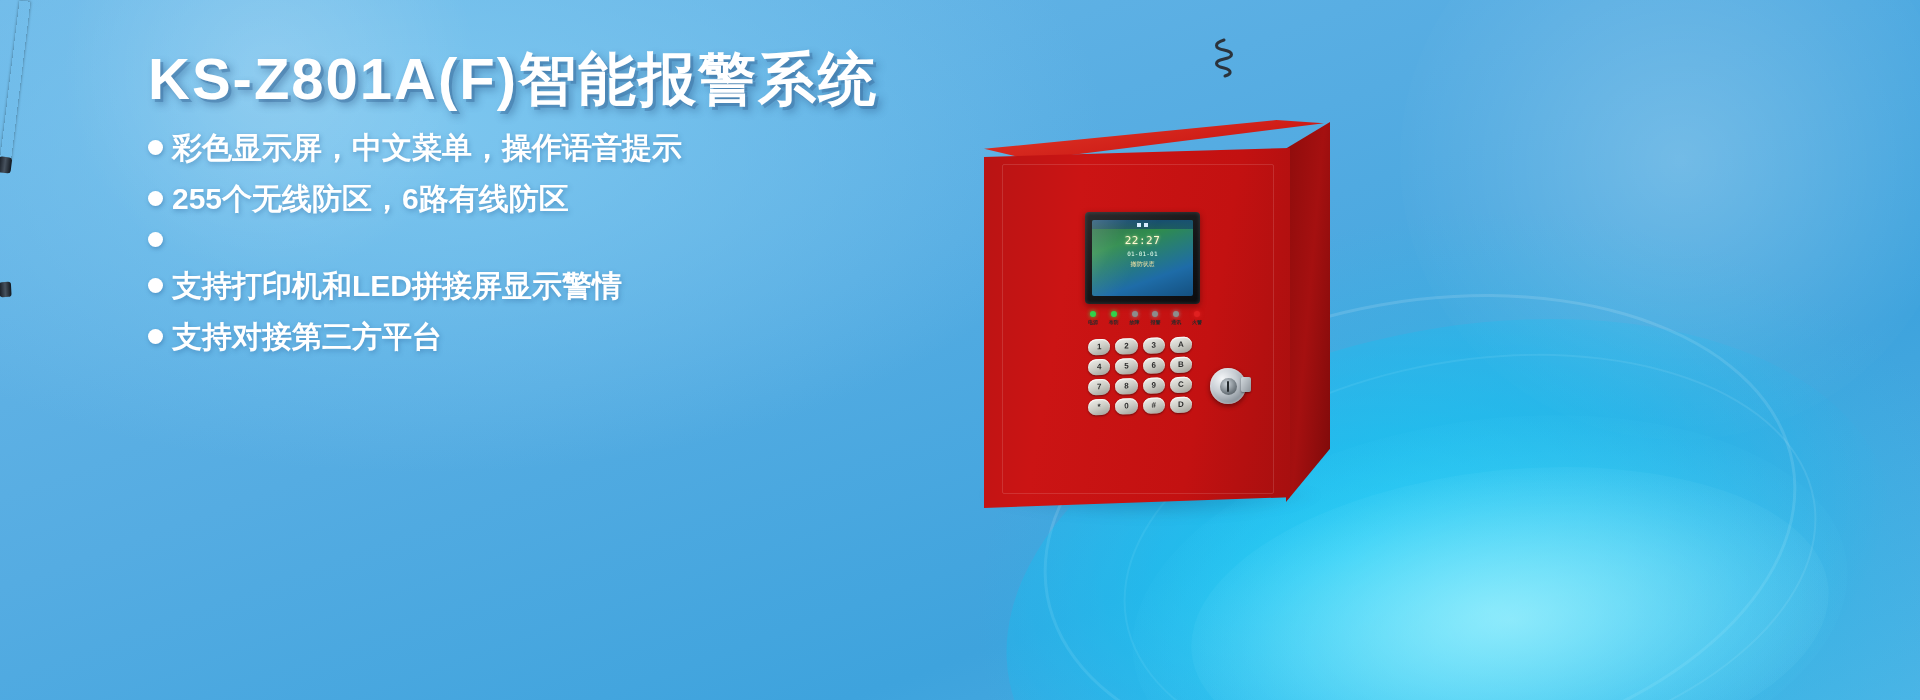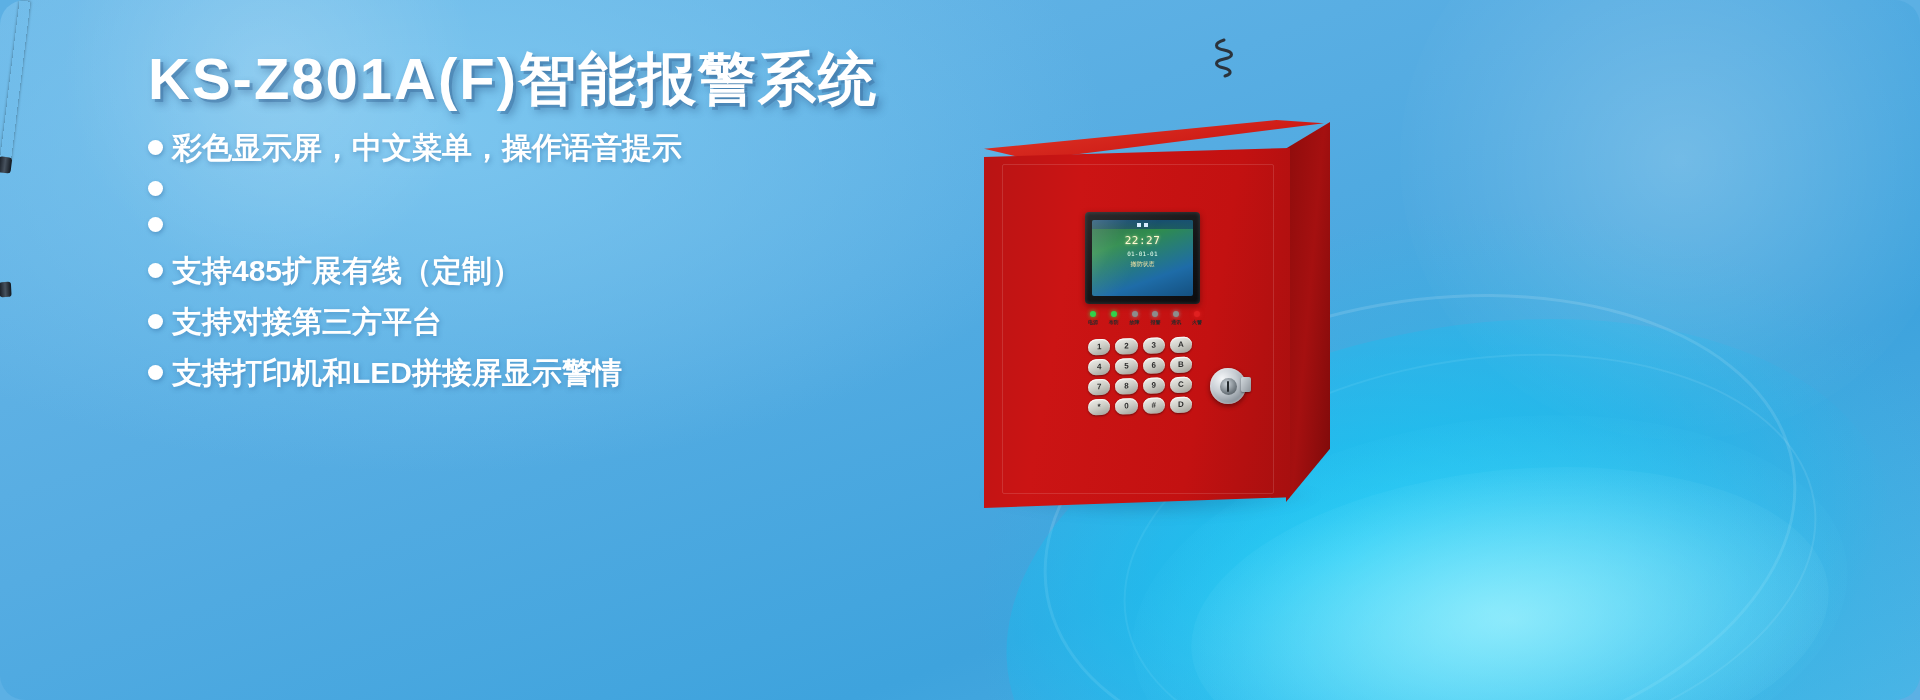"KS-Z801A(F)智能报警系统" #banner { border-radius: 25px -> none }
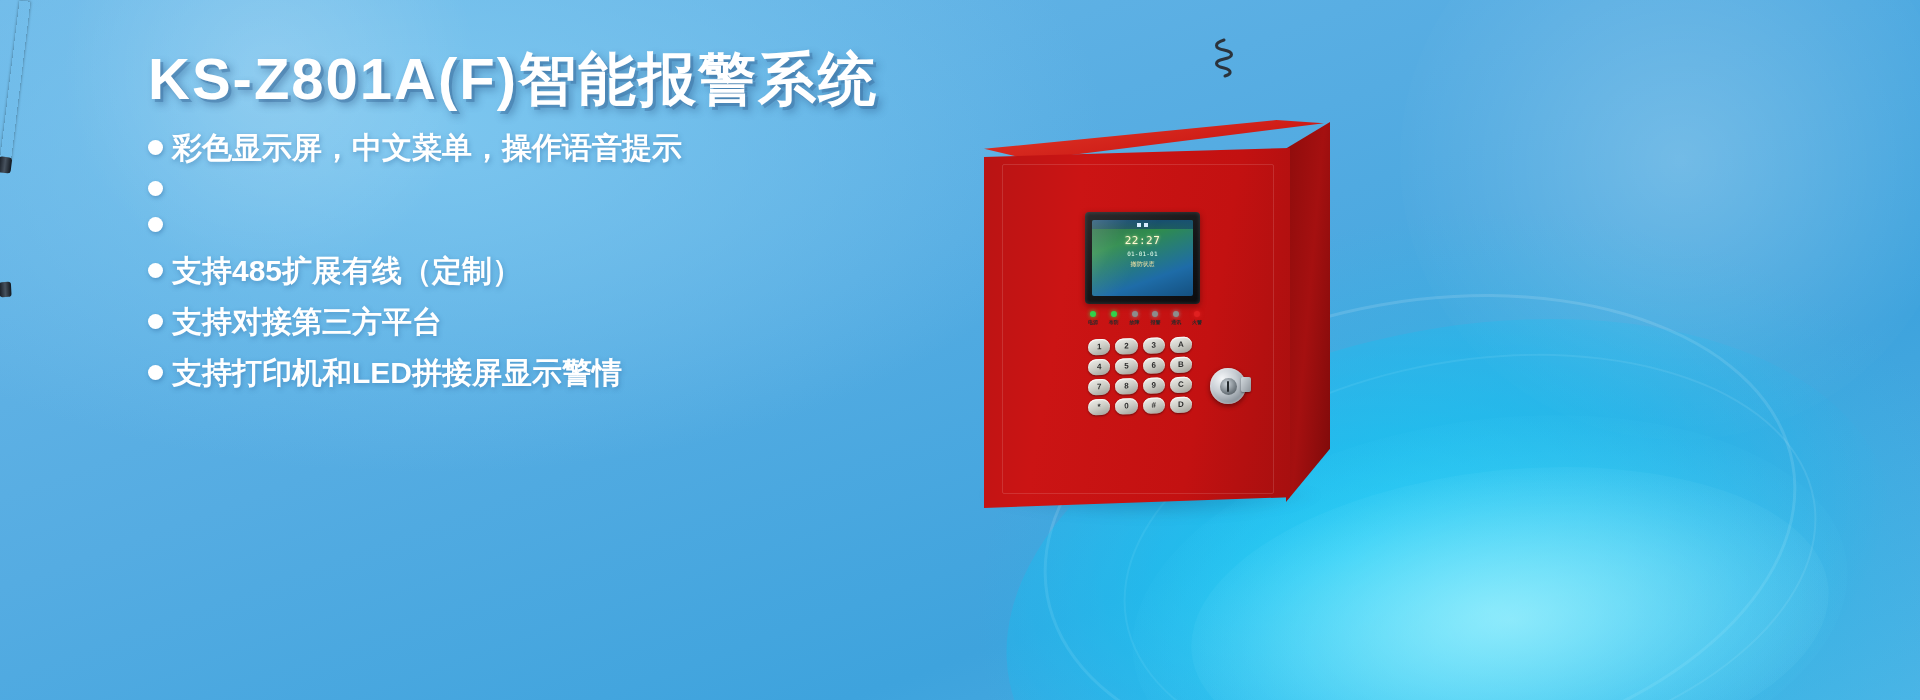"255个无线防区，6路有线防区" span { html: none -> <span>255个无线防区，6路有线防区</span> }
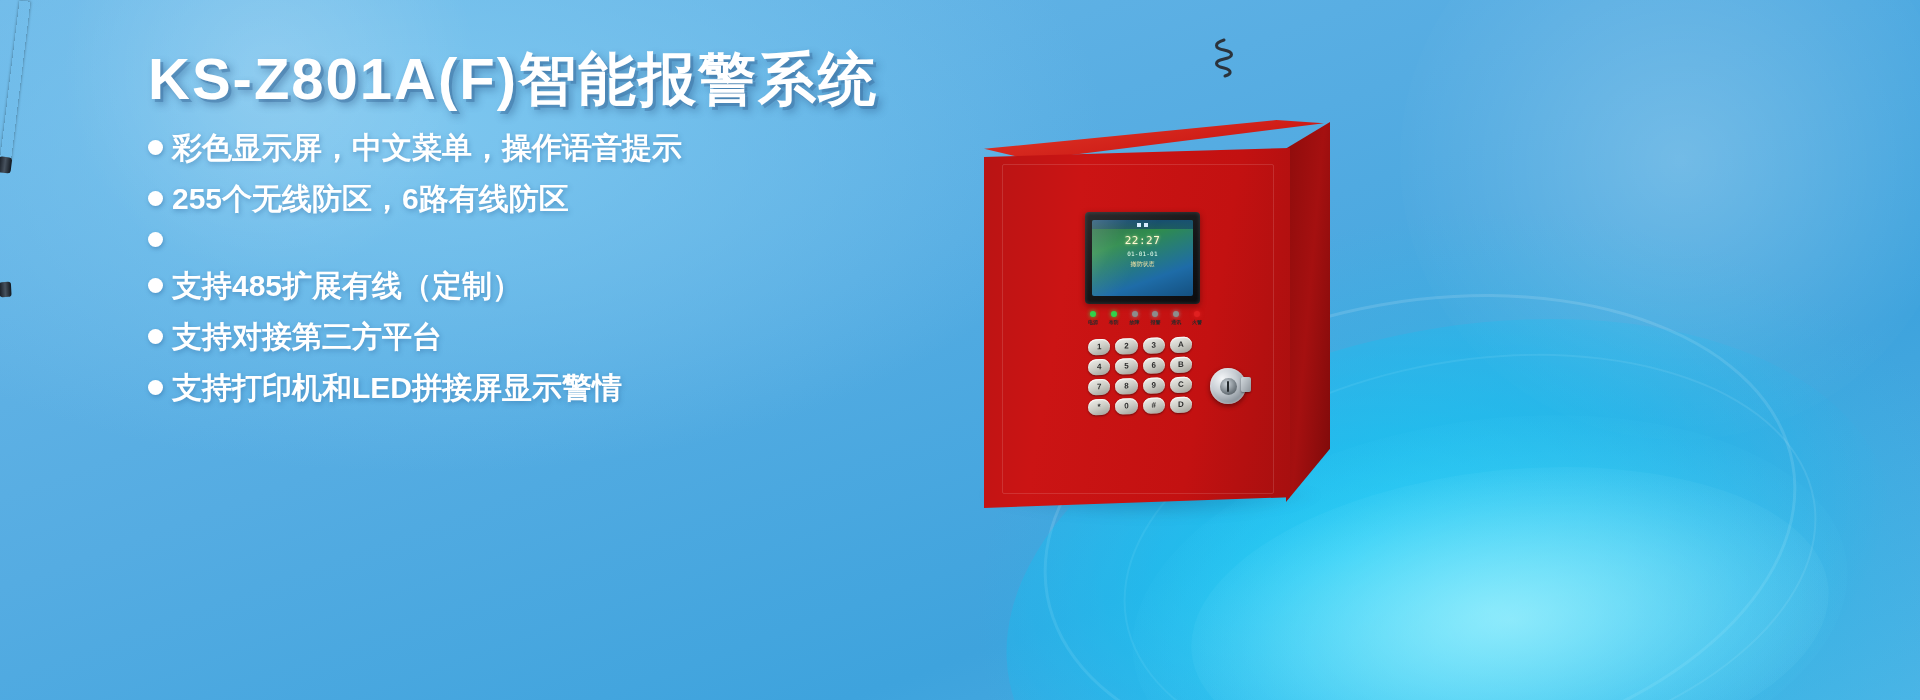"支持485扩展有线（定制）" li.feature-item { html: <li> <span></span> <span>支持485扩展有线（定制）</span> </li> -> none }
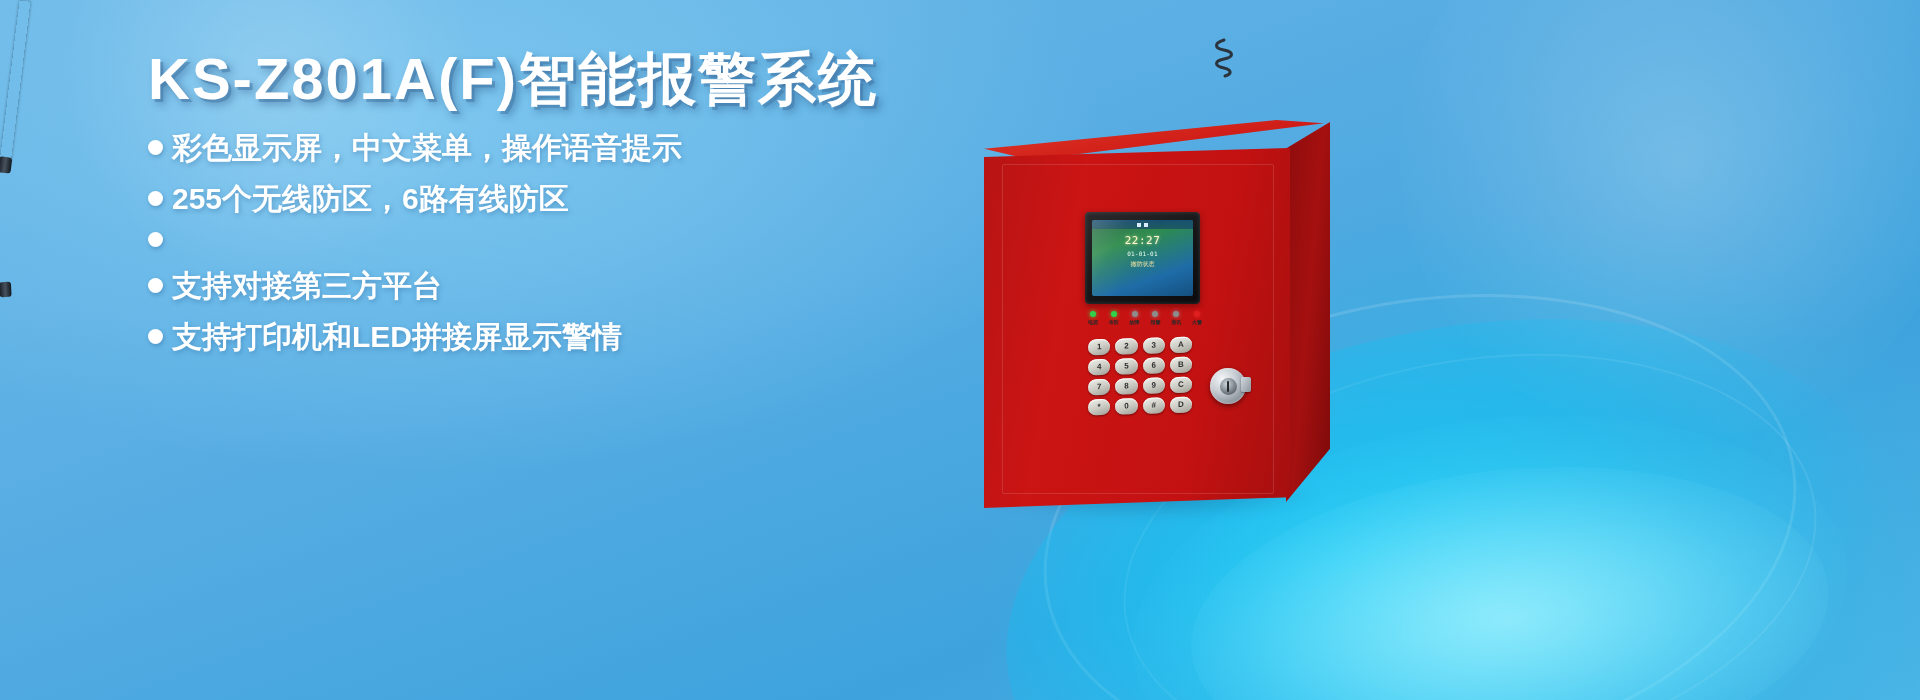"支持对接第三方平台" li.feature-item { order: before "支持打印机和LED拼接屏显示警情" -> after "支持打印机和LED拼接屏显示警情" }
